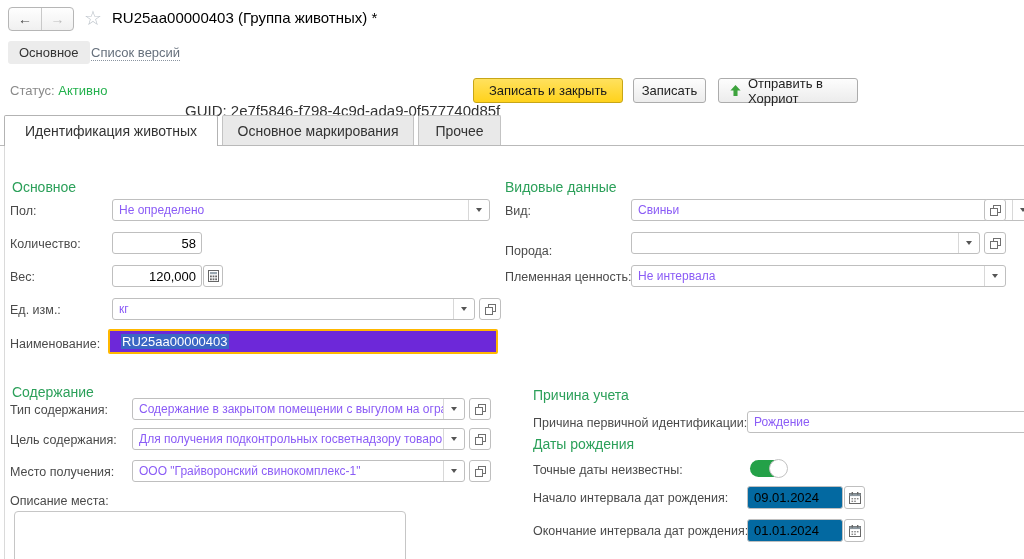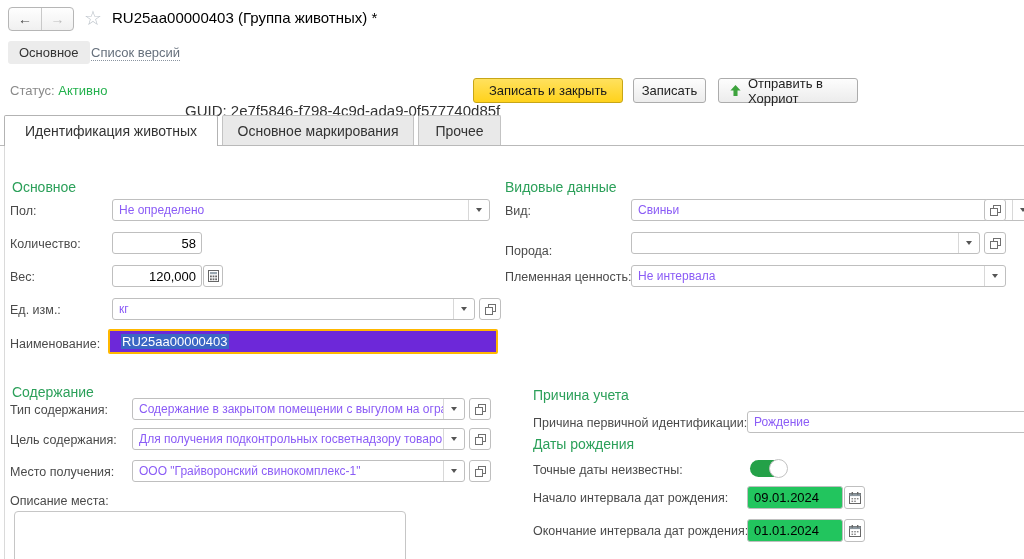"09.01.2024" .datefld { background: #22c55e -> #0369a1 }
